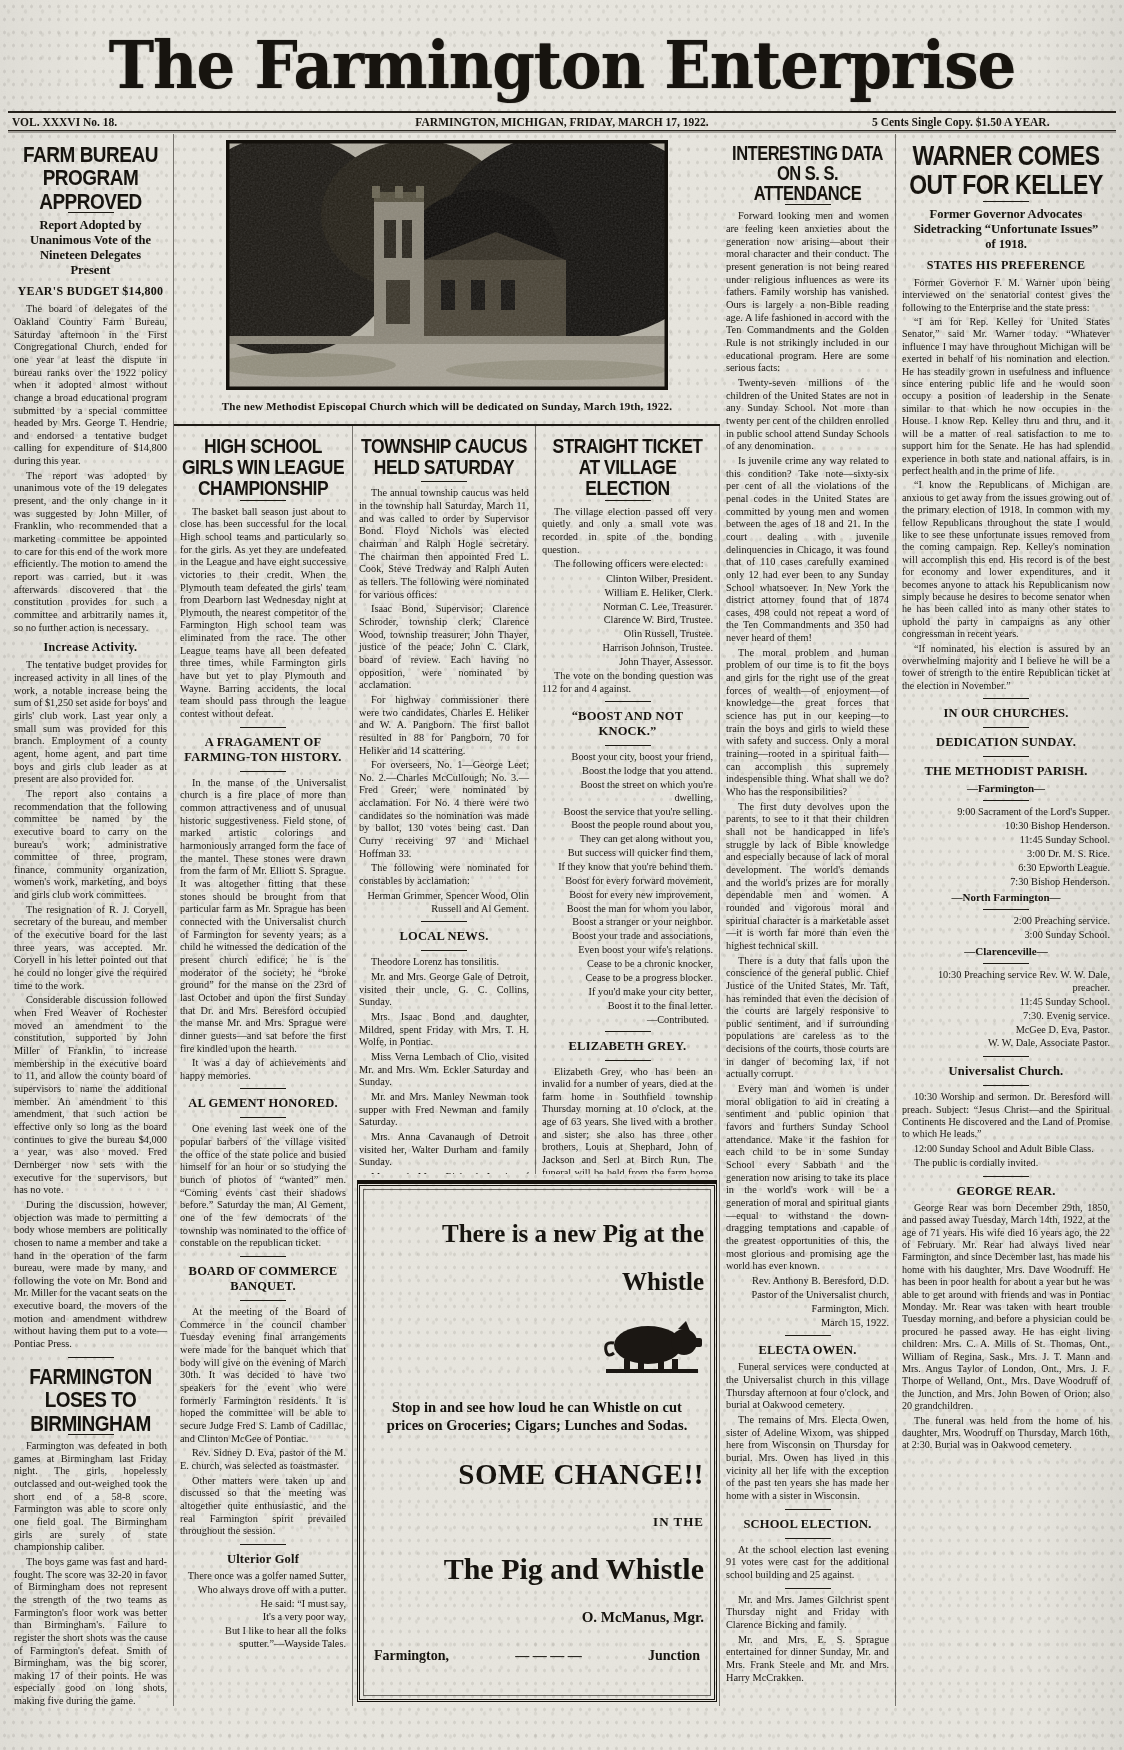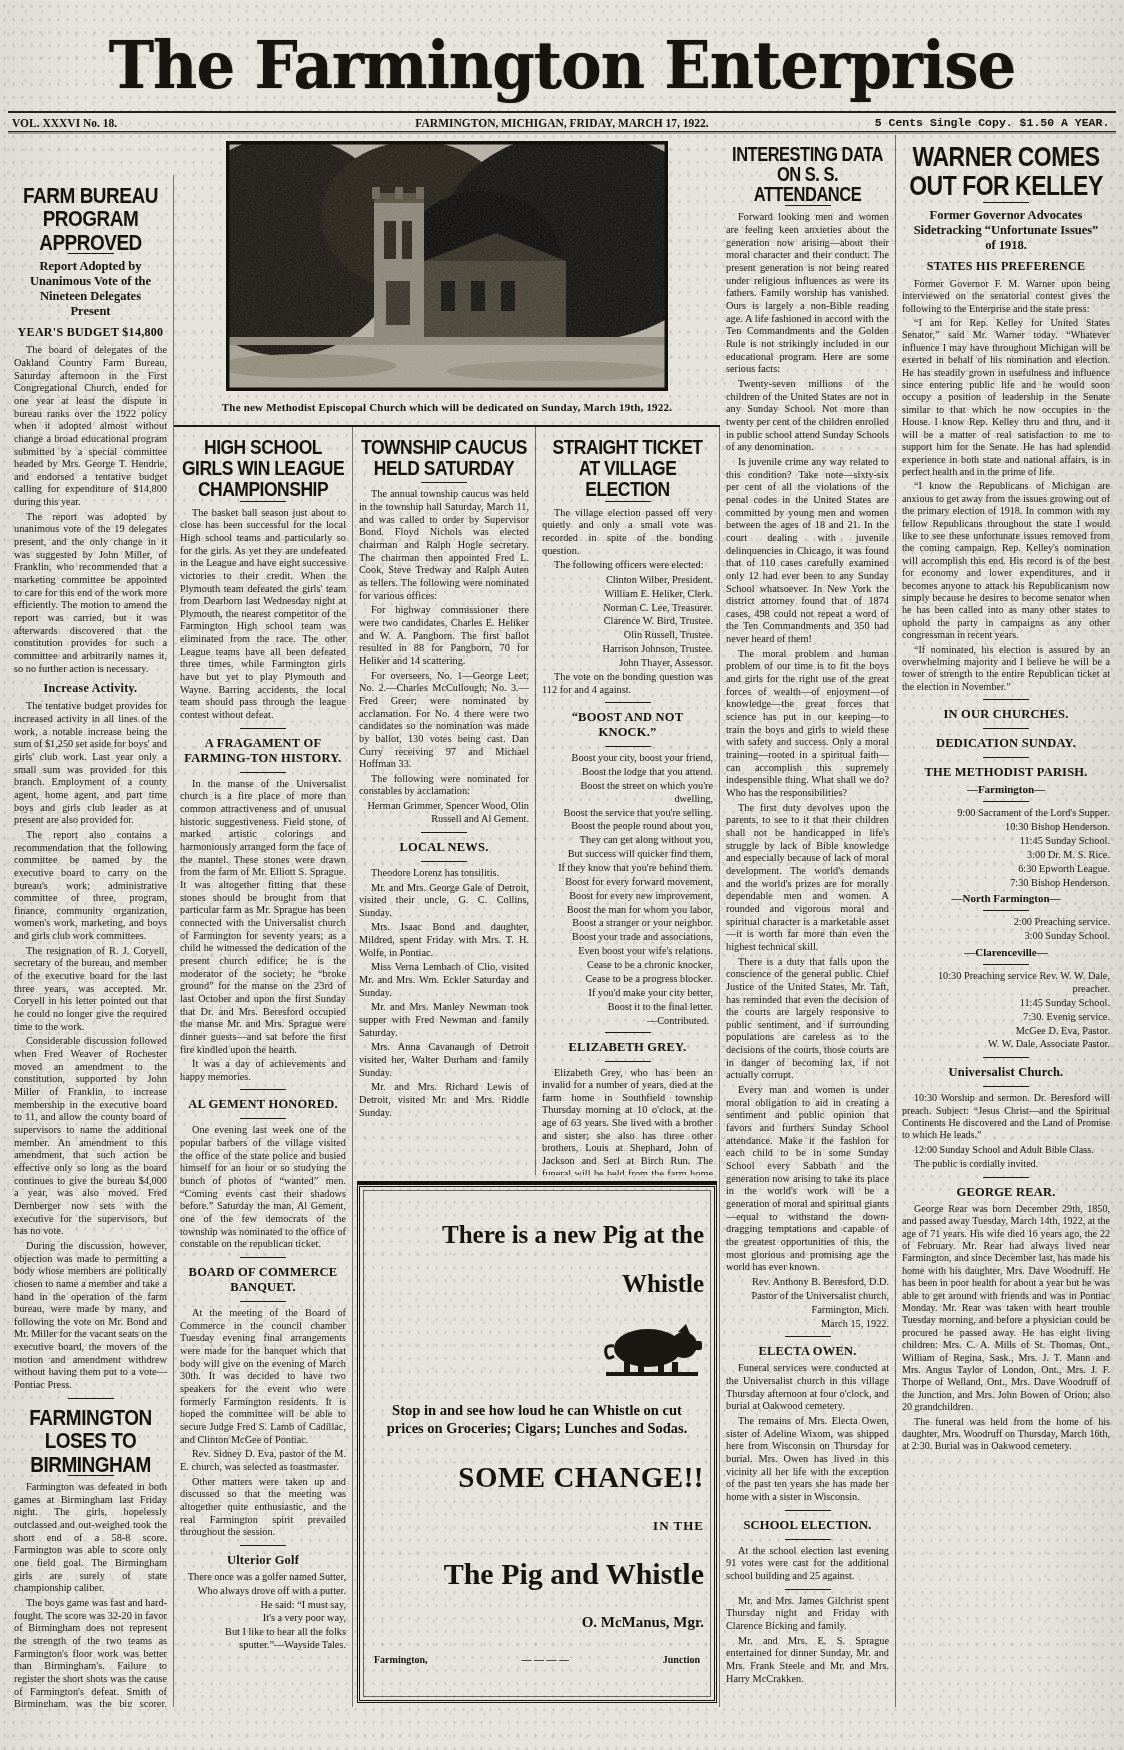"5 Cents Single Copy. $1.50" .dateline .dl-right { font-family: Liberation Mono, monospace -> none; text-align: center -> left }
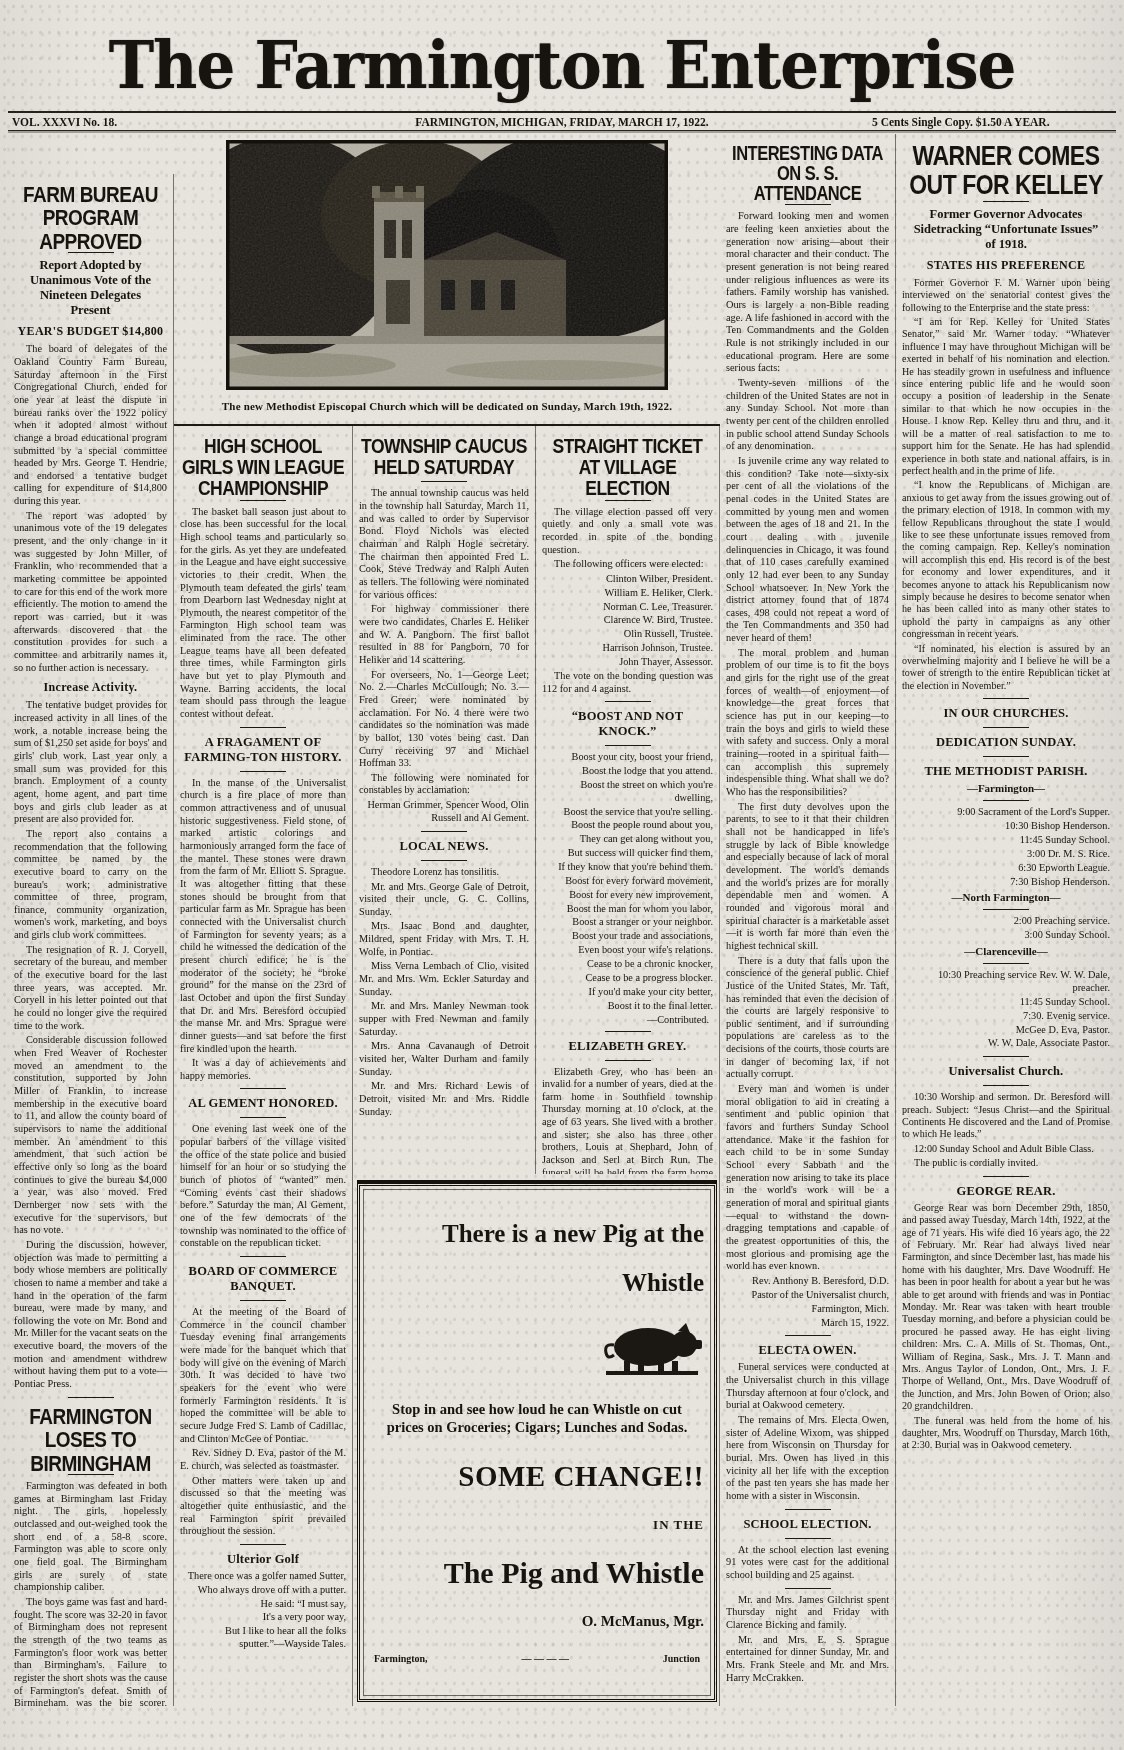"FARM BUREAU PROGRAM APPROVED" .col1 { margin-top: 40px -> none }
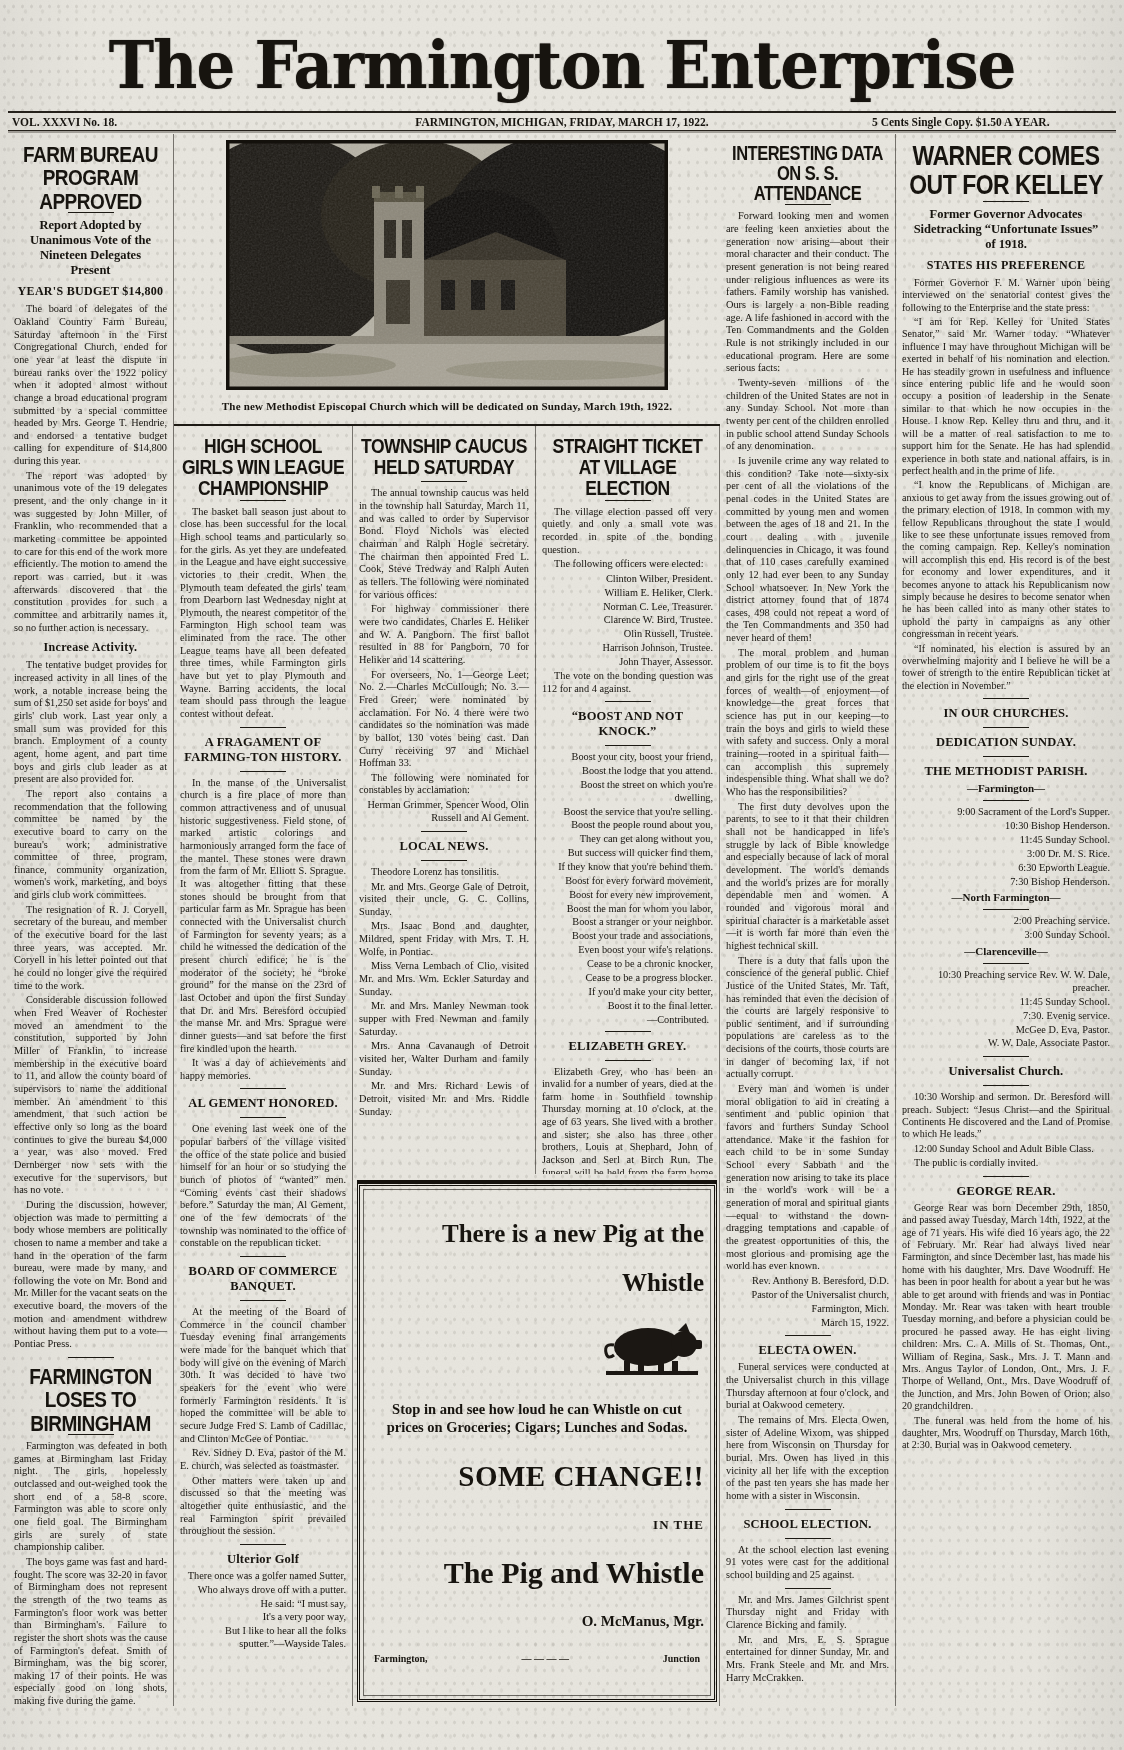"Isaac Bond, Supervisor; Clarence" div.np-p { html: none -> <div>Isaac Bond, Supervisor; Clarence Schroder, township clerk; Clarence Wood, township treasurer; John Thayer, justice of the peace; John C. Clark, board of review. Each having no opposition, were nominated by acclamation.</div> }
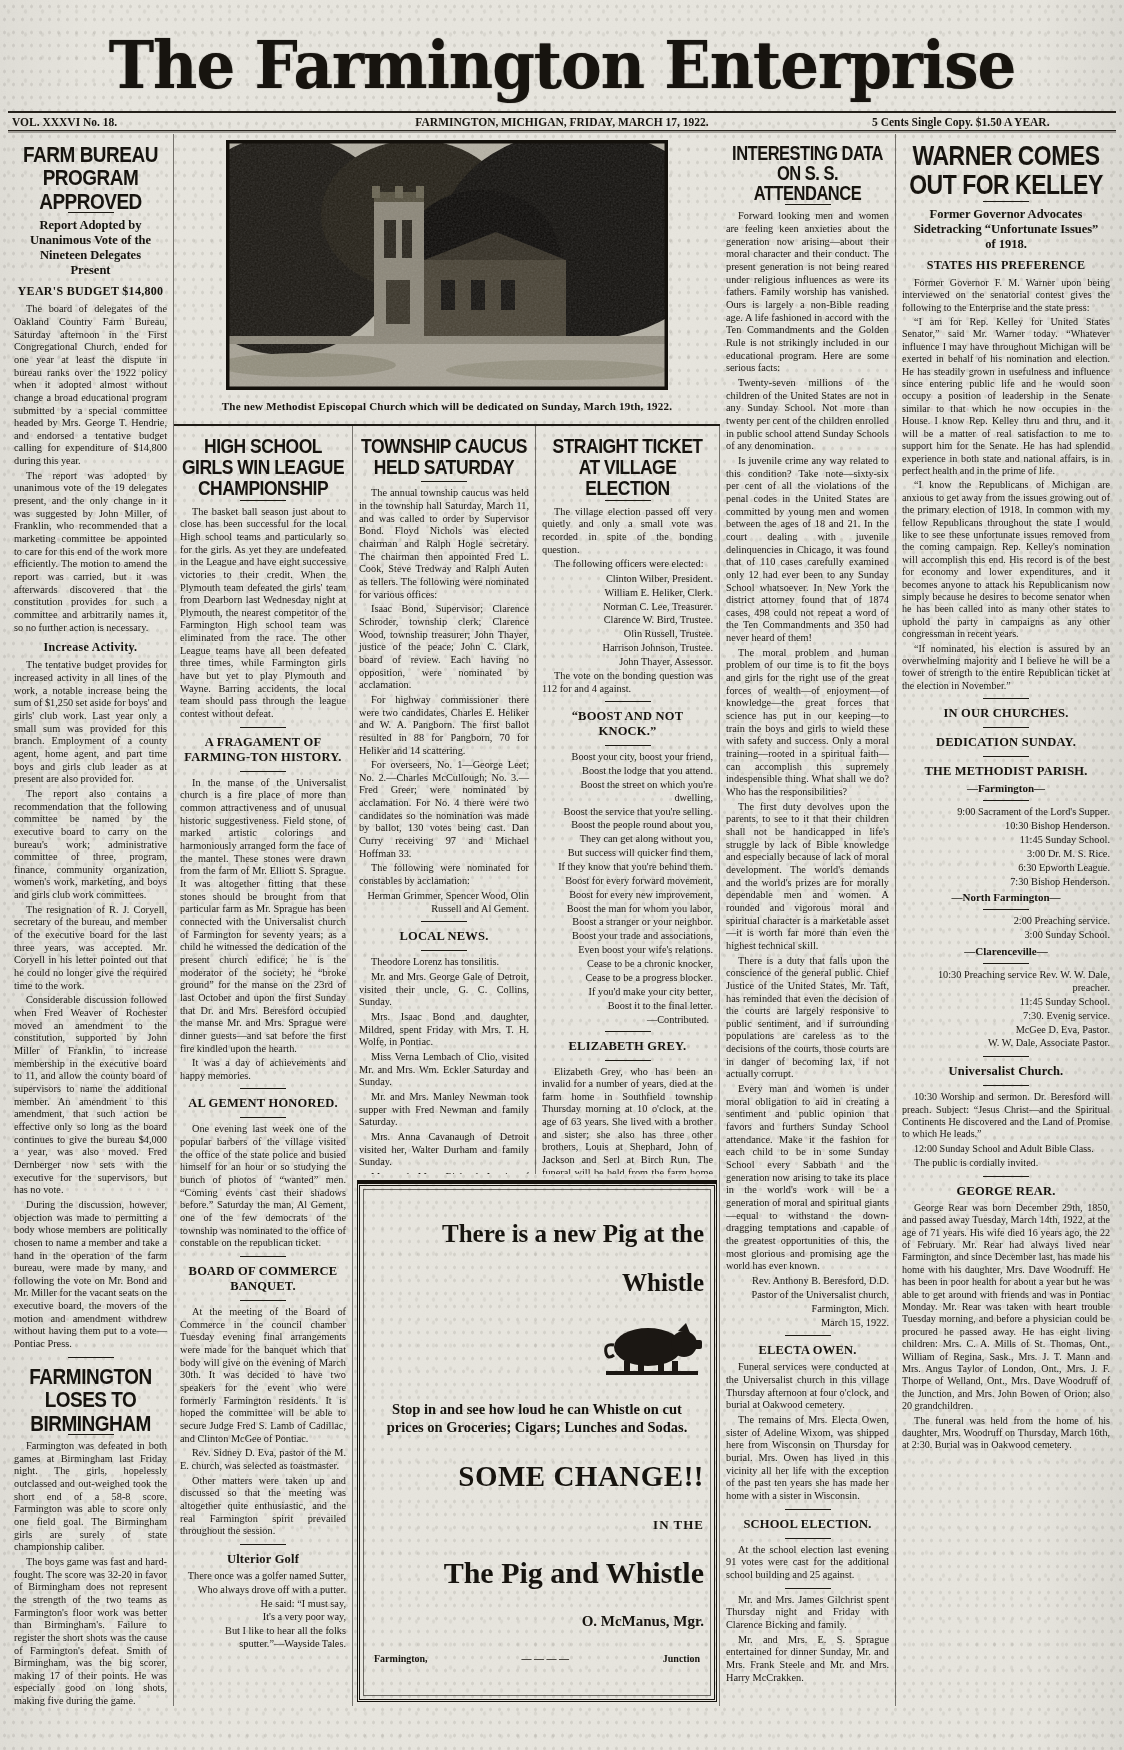"Farmington," .ad-loc { font-size: 10px -> 14px }
